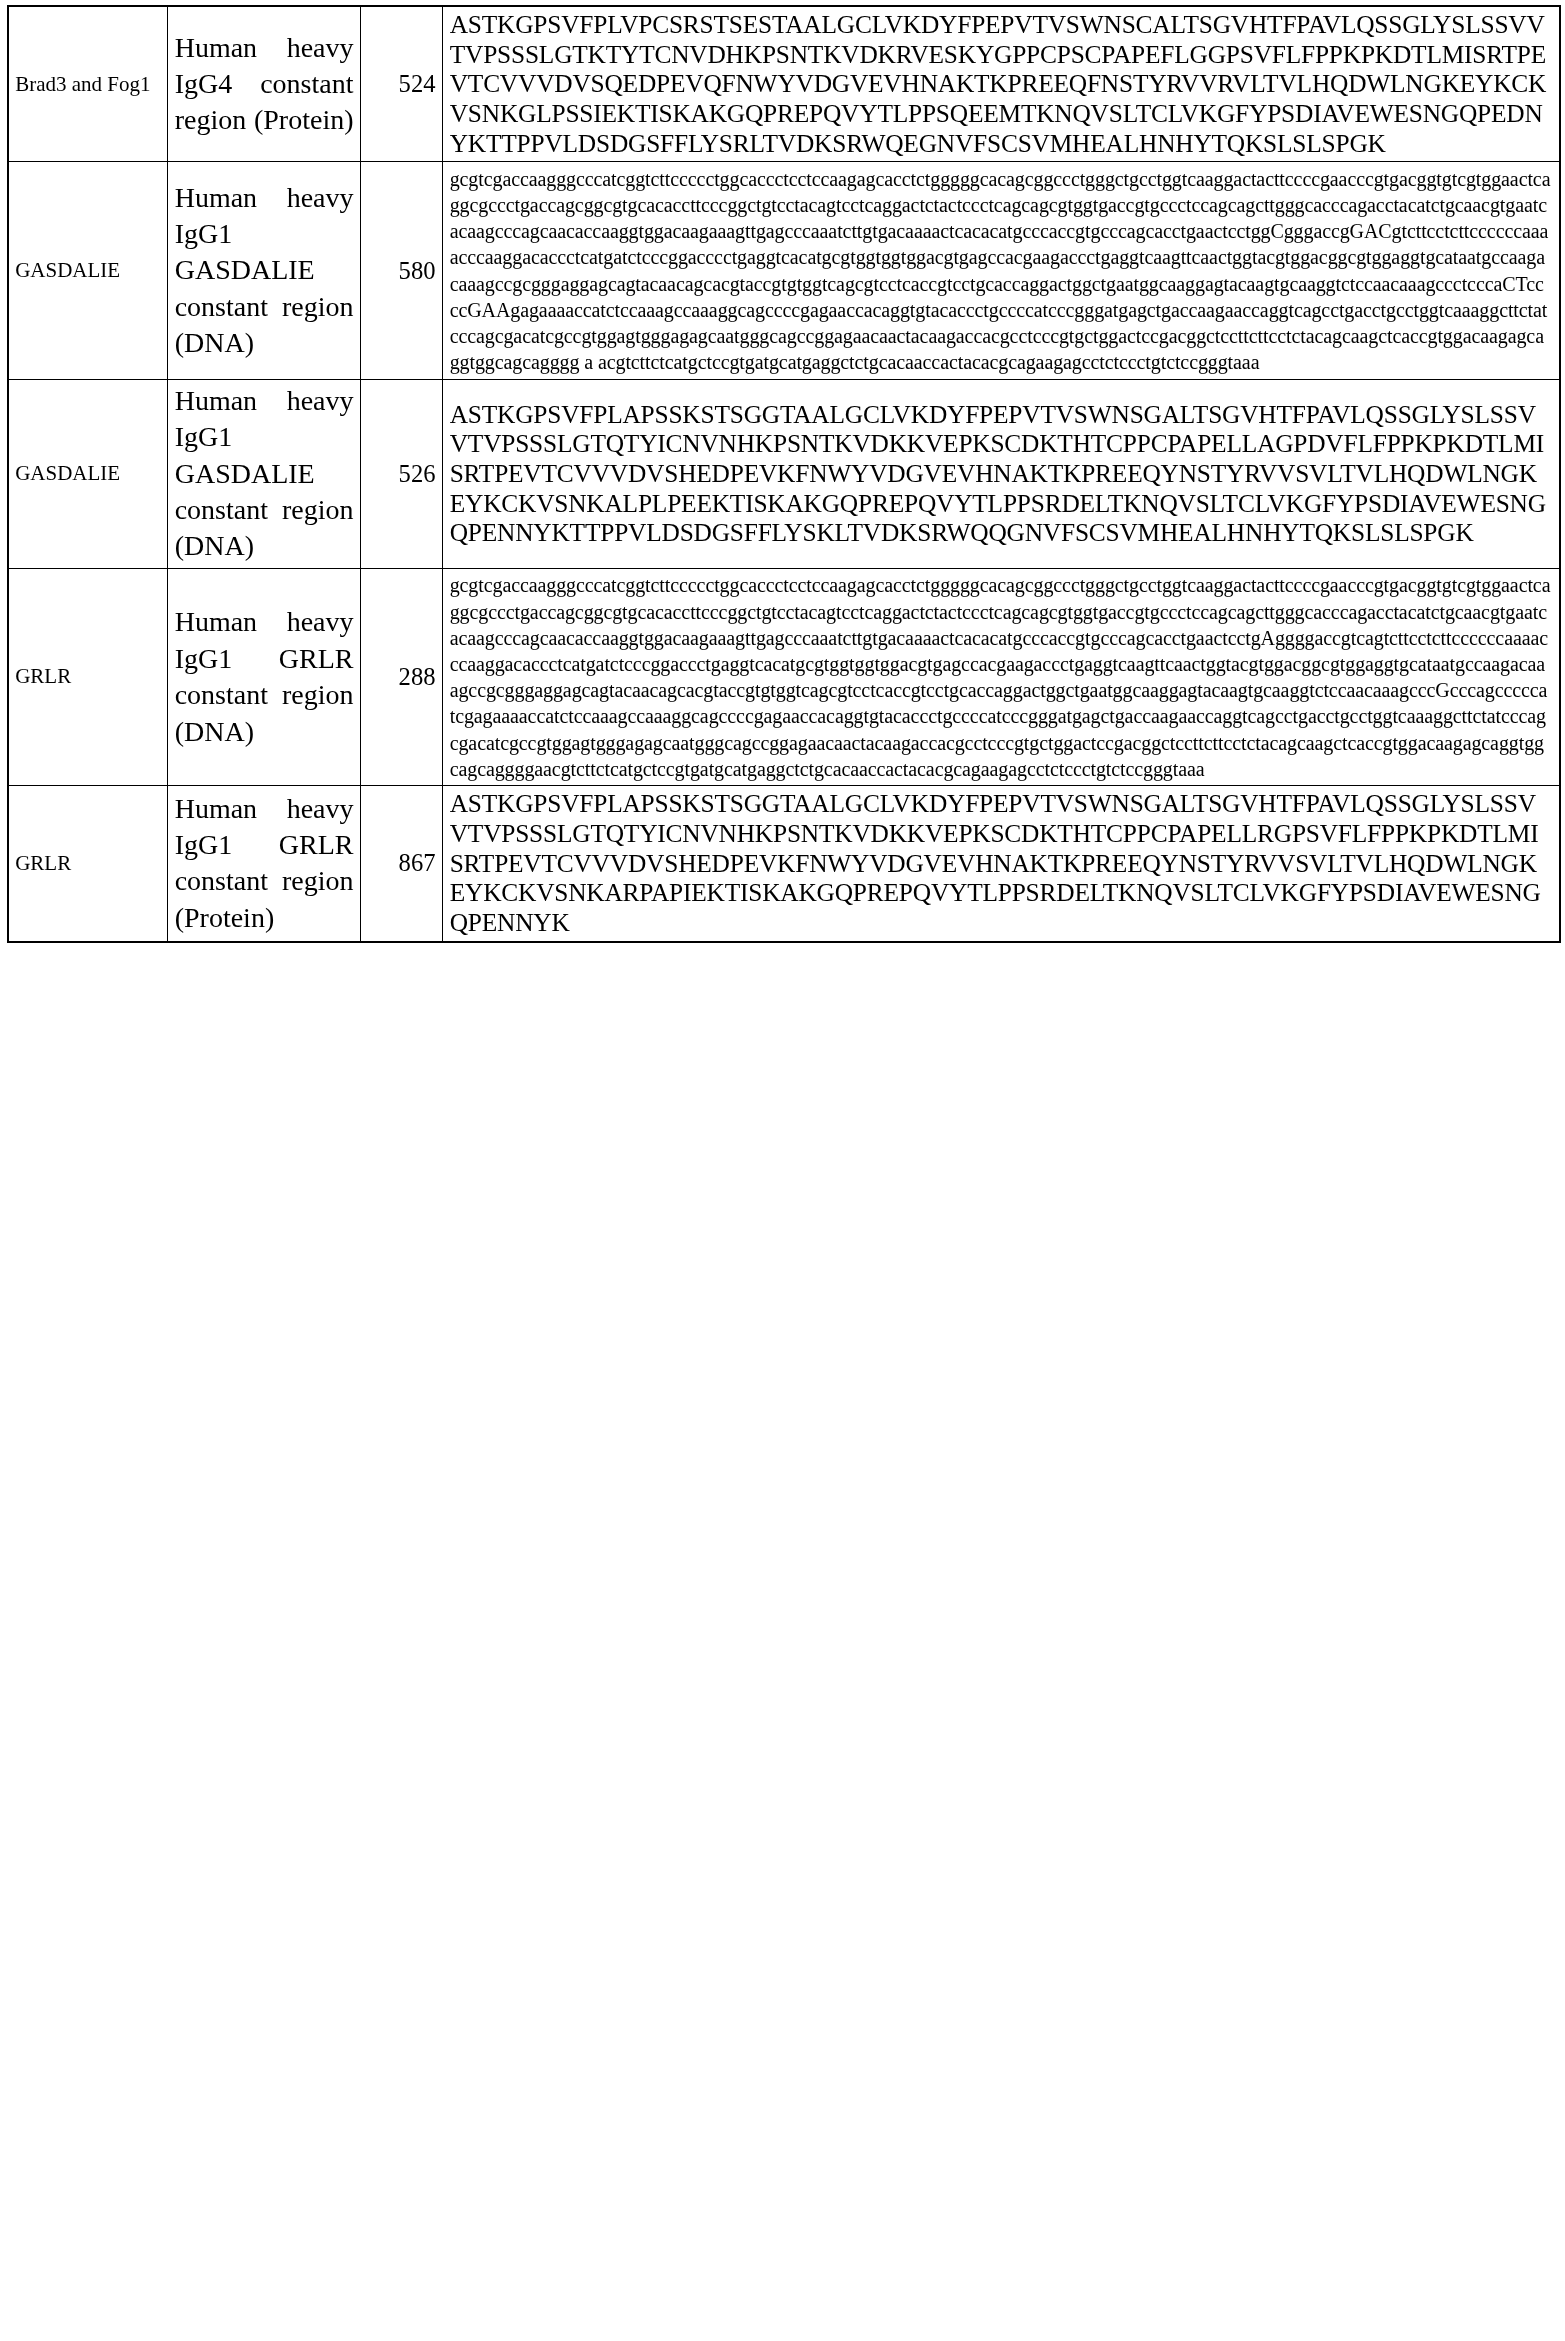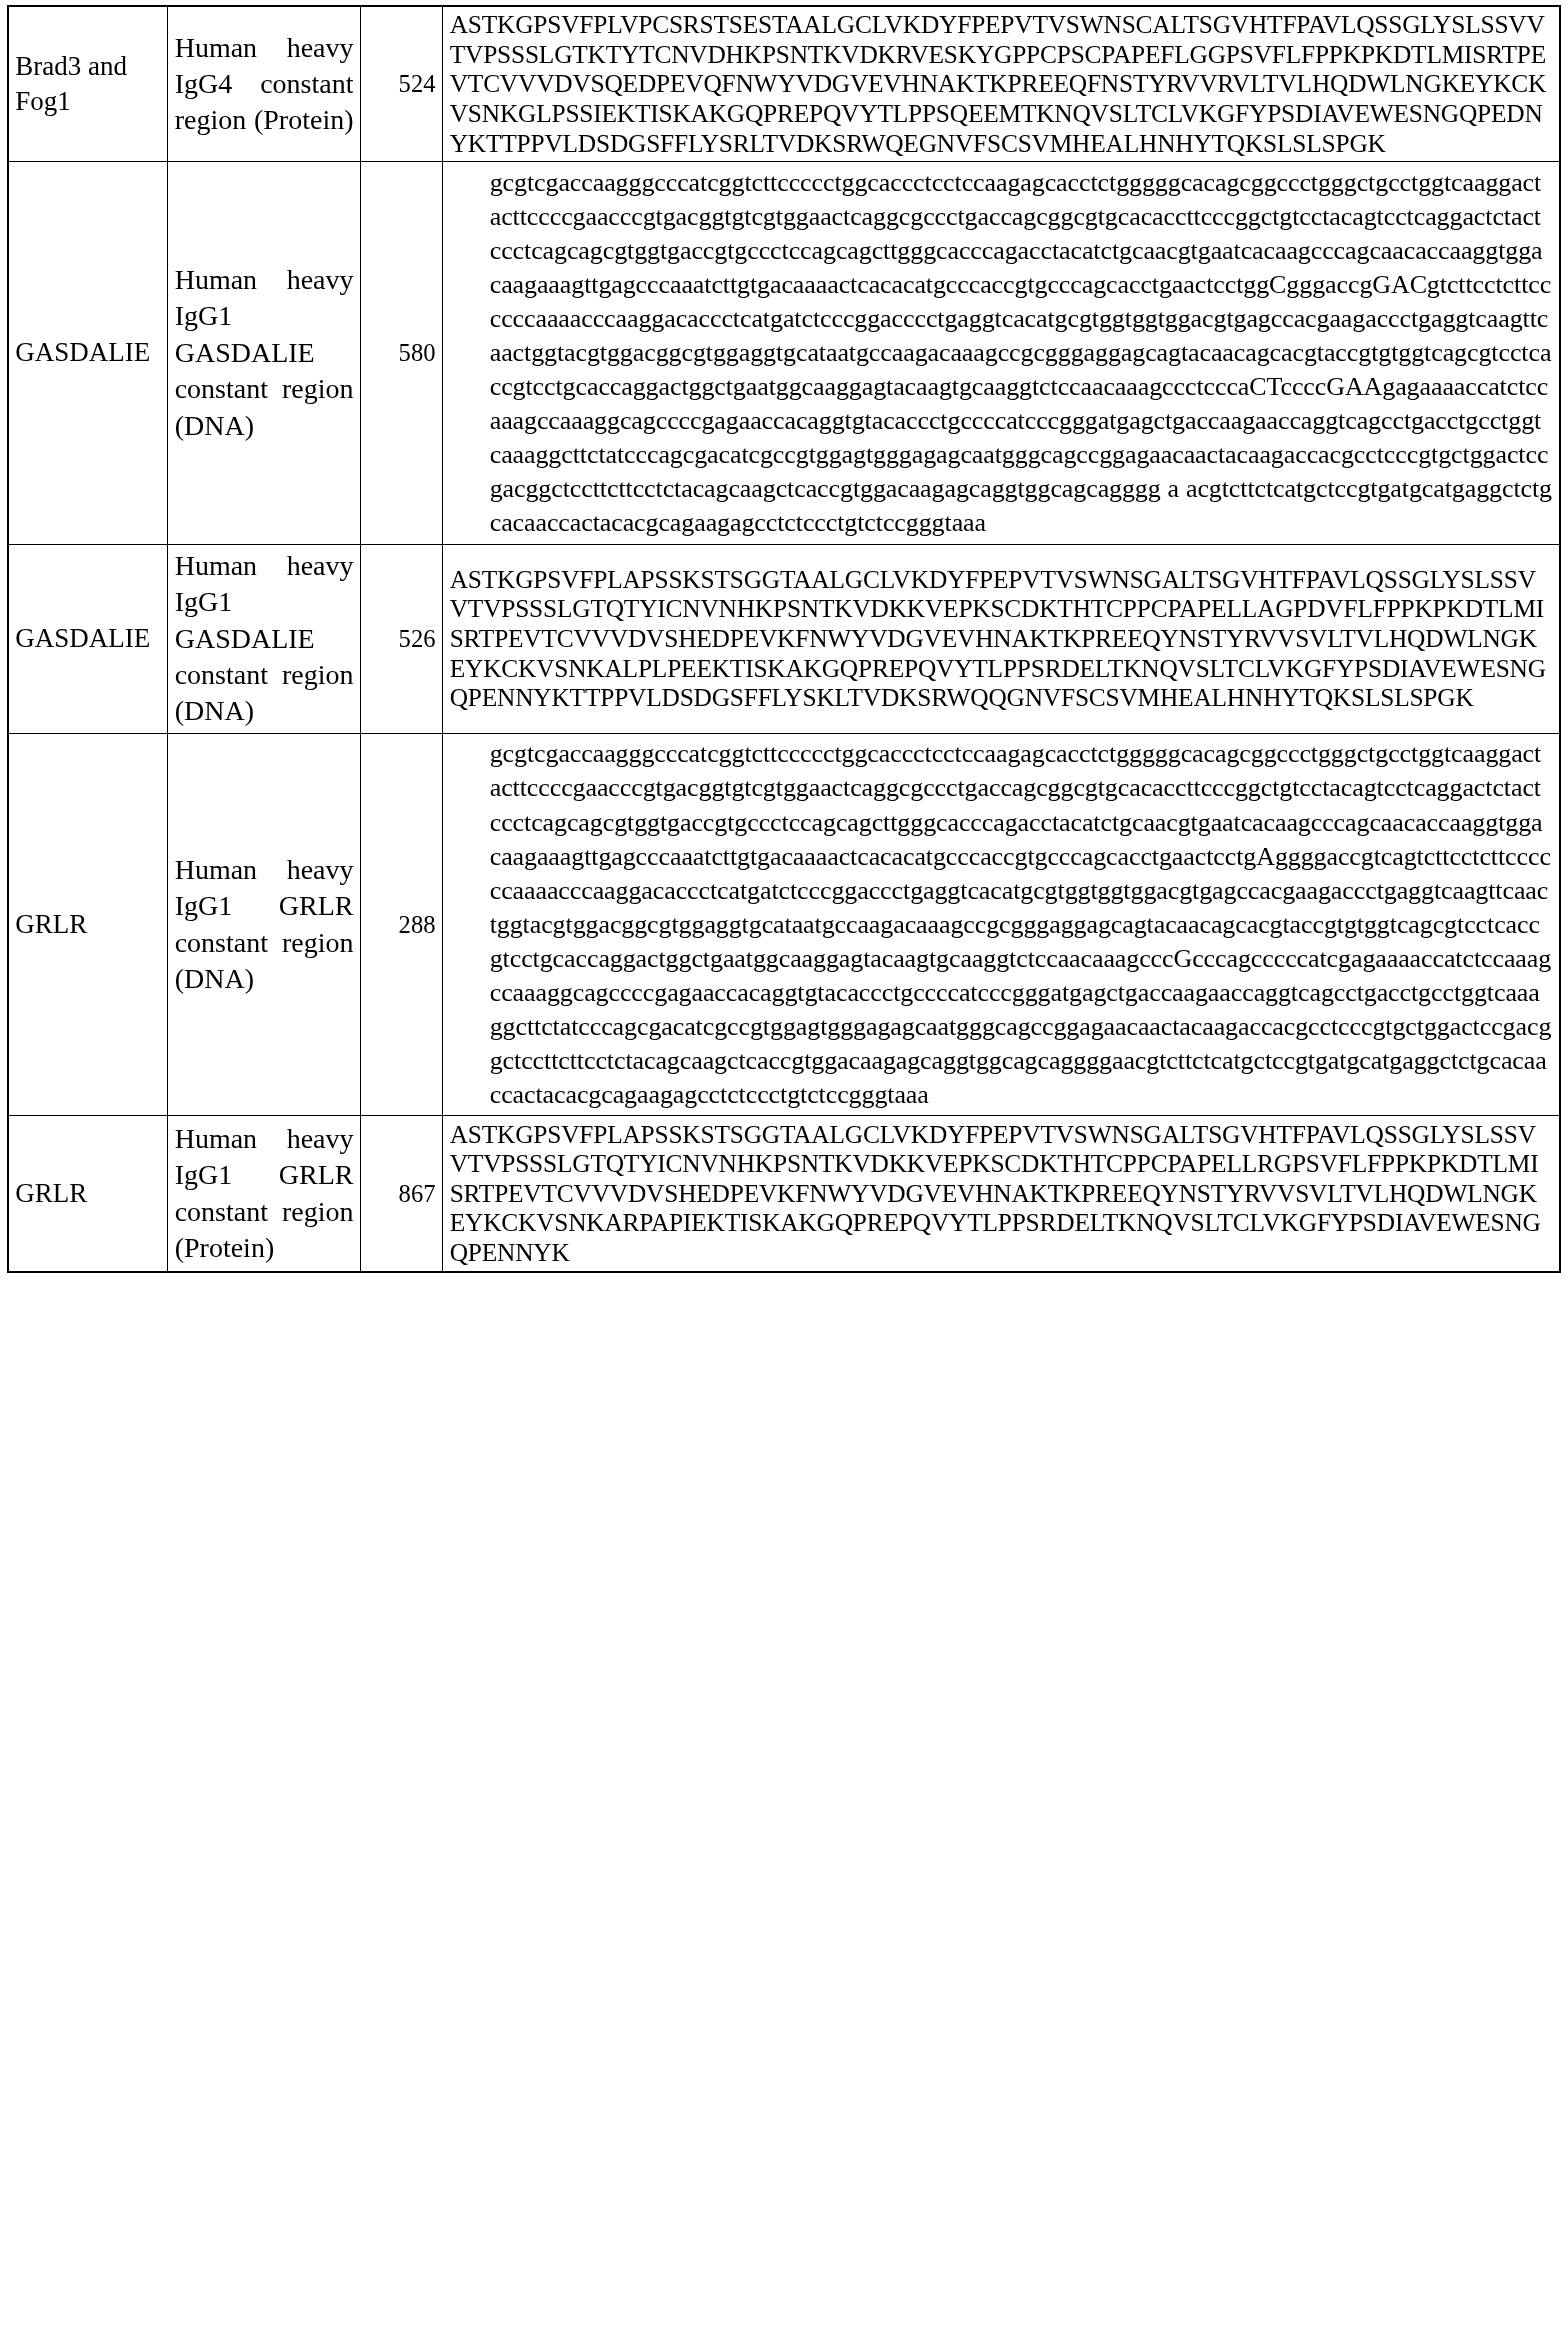"Brad3 and Fog1" .cell-name { font-size: 27px -> 21px }
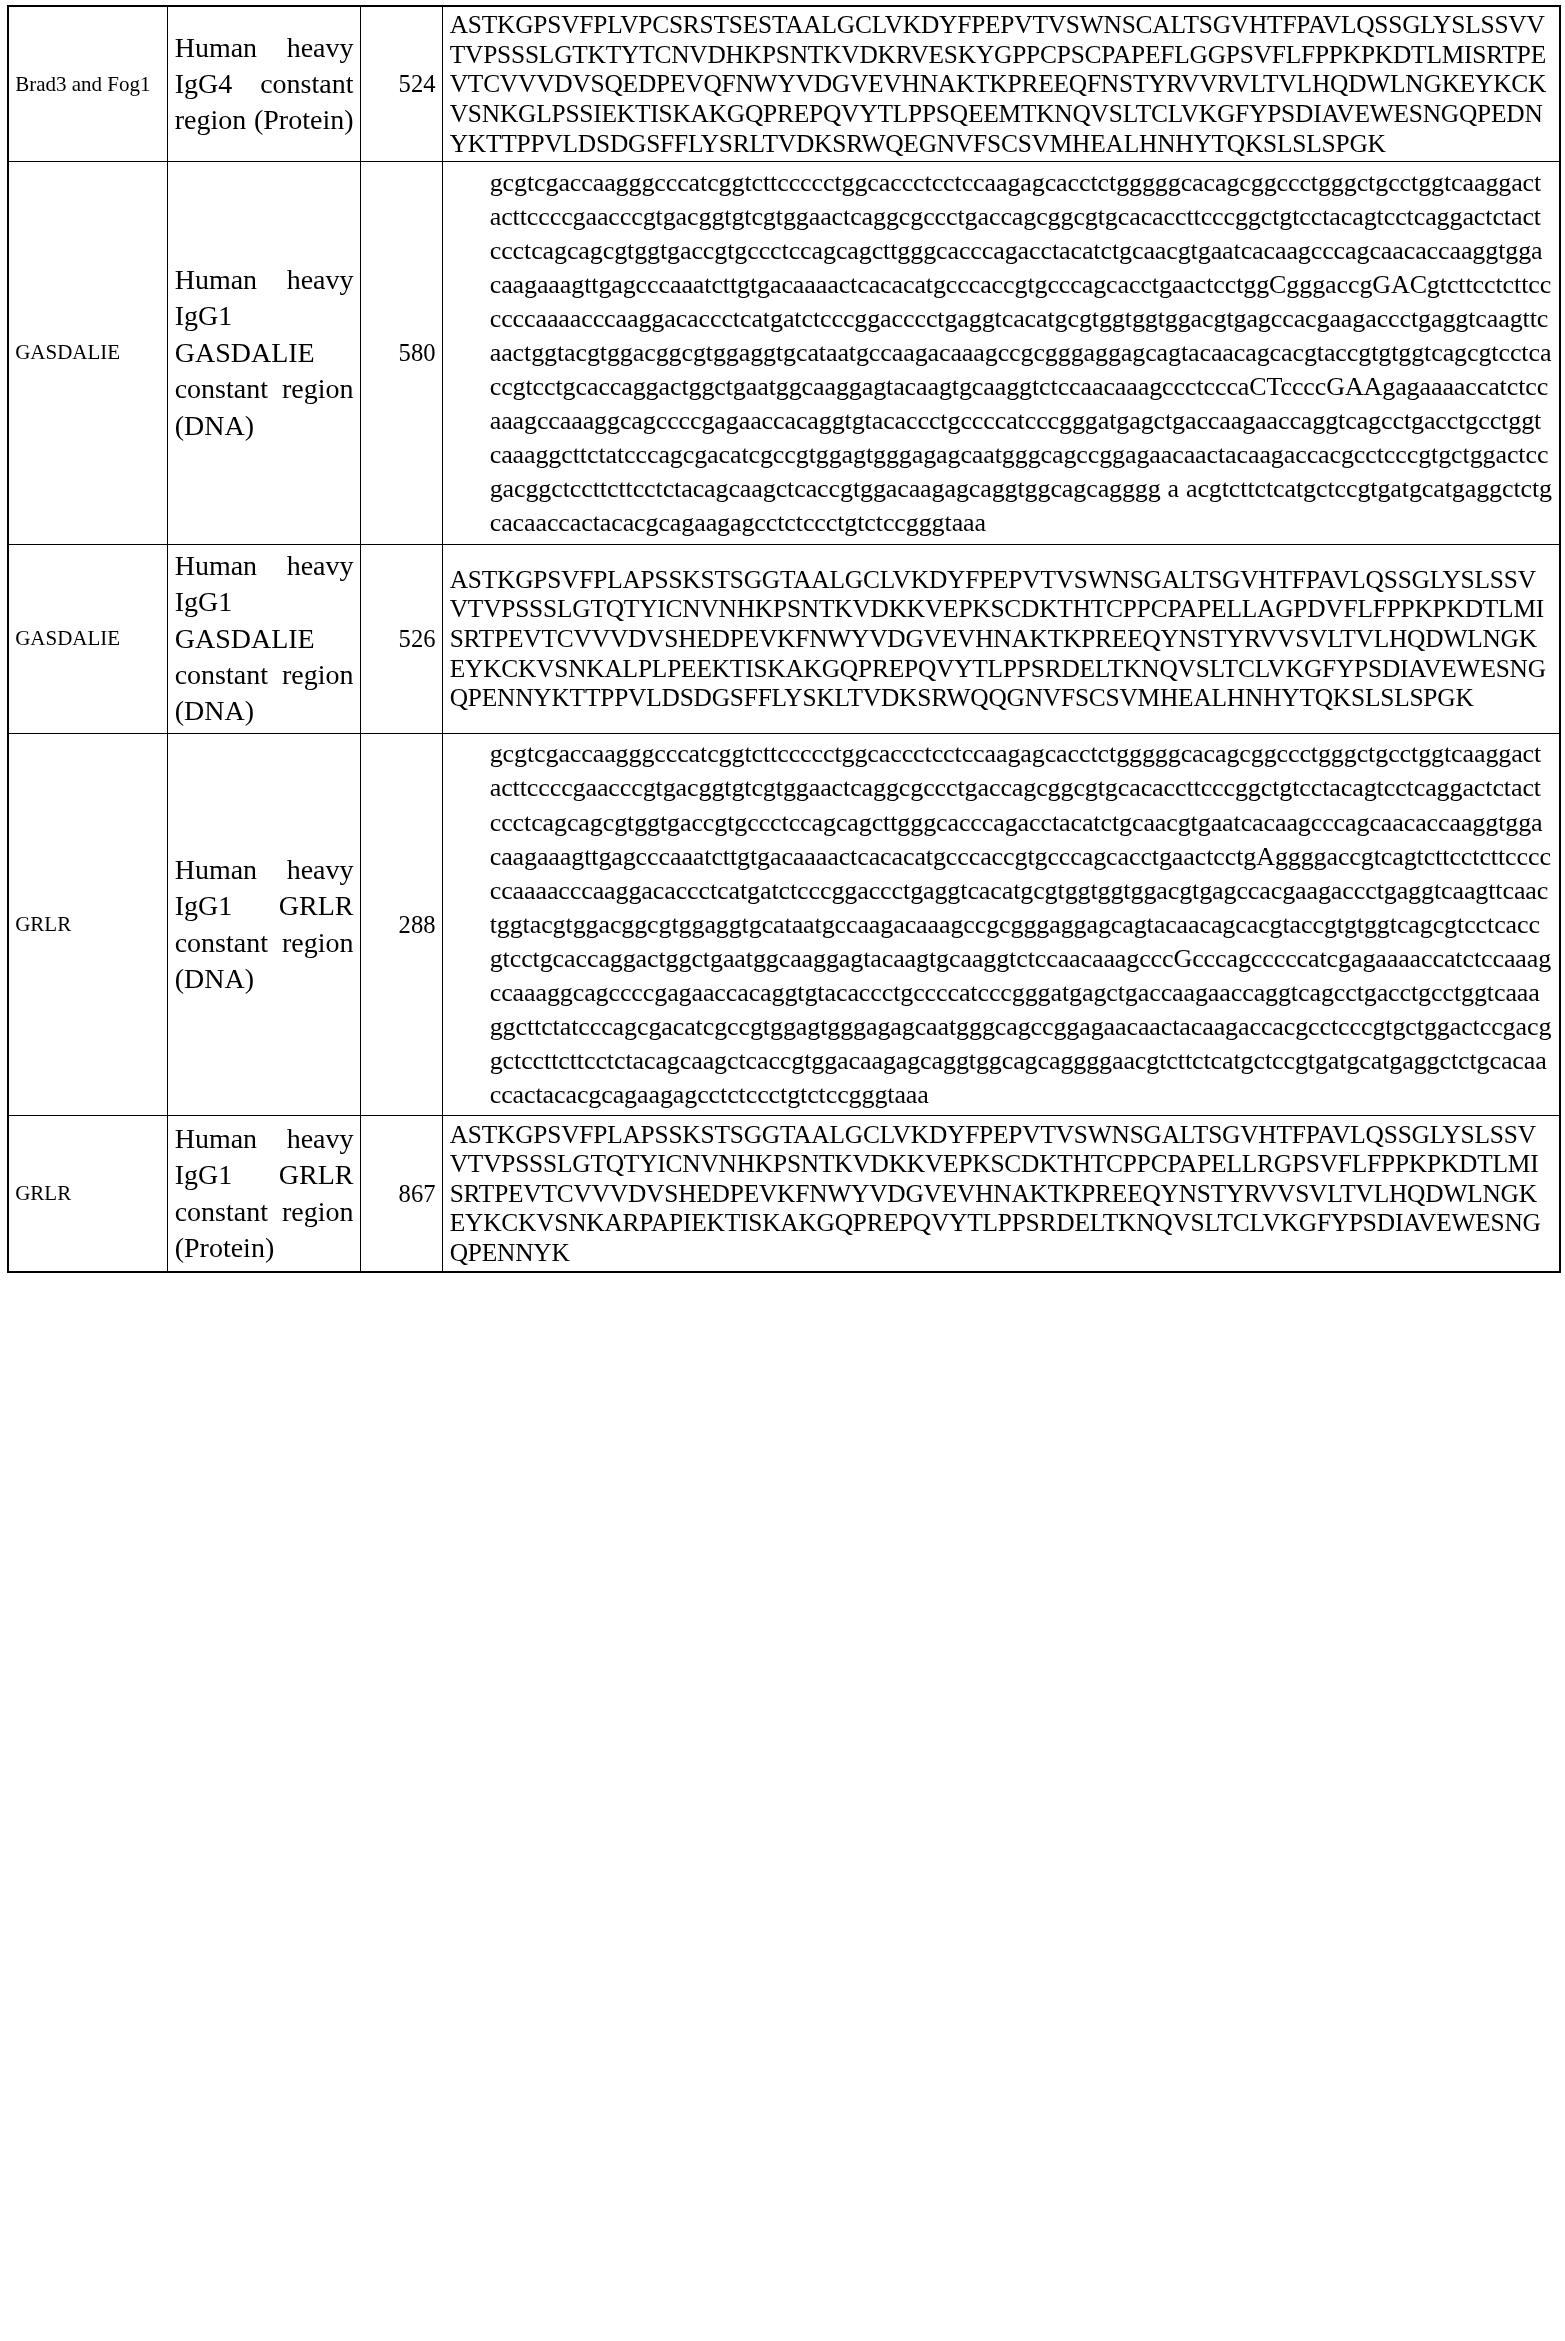"gcgtcgaccaagggcccatcggtcttccccctggcaccct" .seq-dna { font-size: 26px -> 20px; margin-left: 40px -> none }
